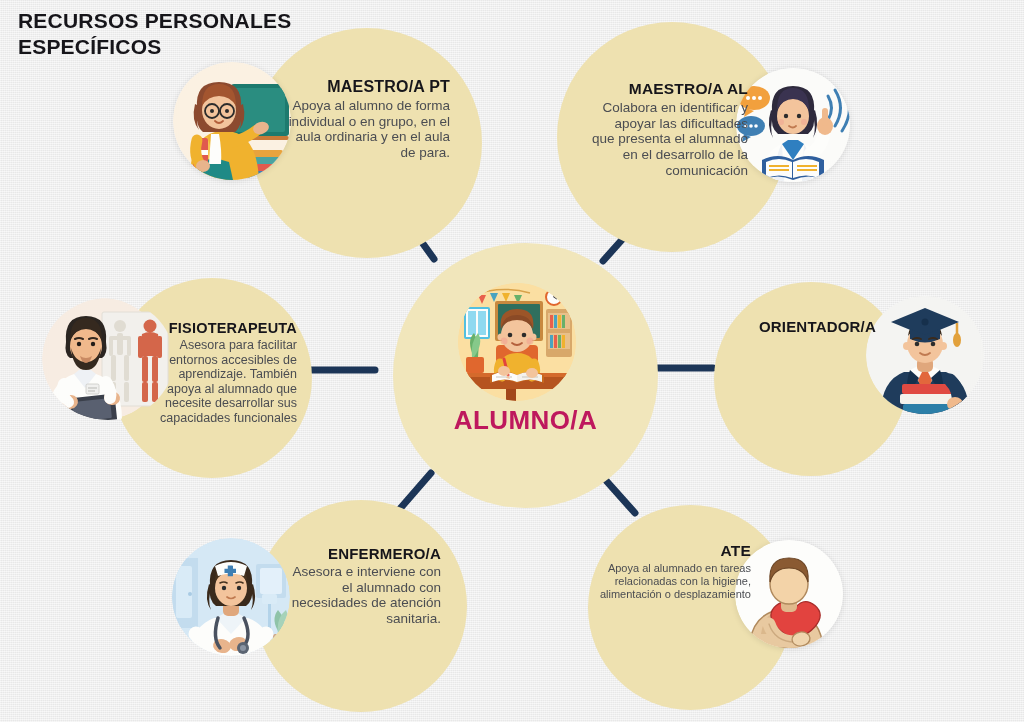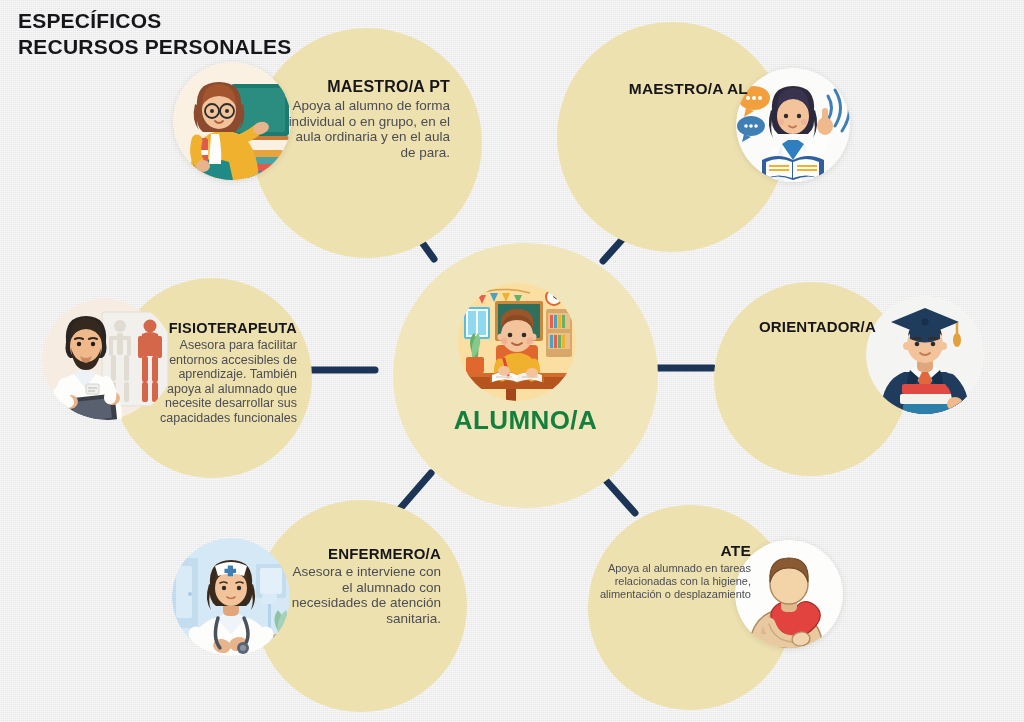"ESPECÍFICOS" div { order: before "RECURSOS PERSONALES" -> after "RECURSOS PERSONALES" }
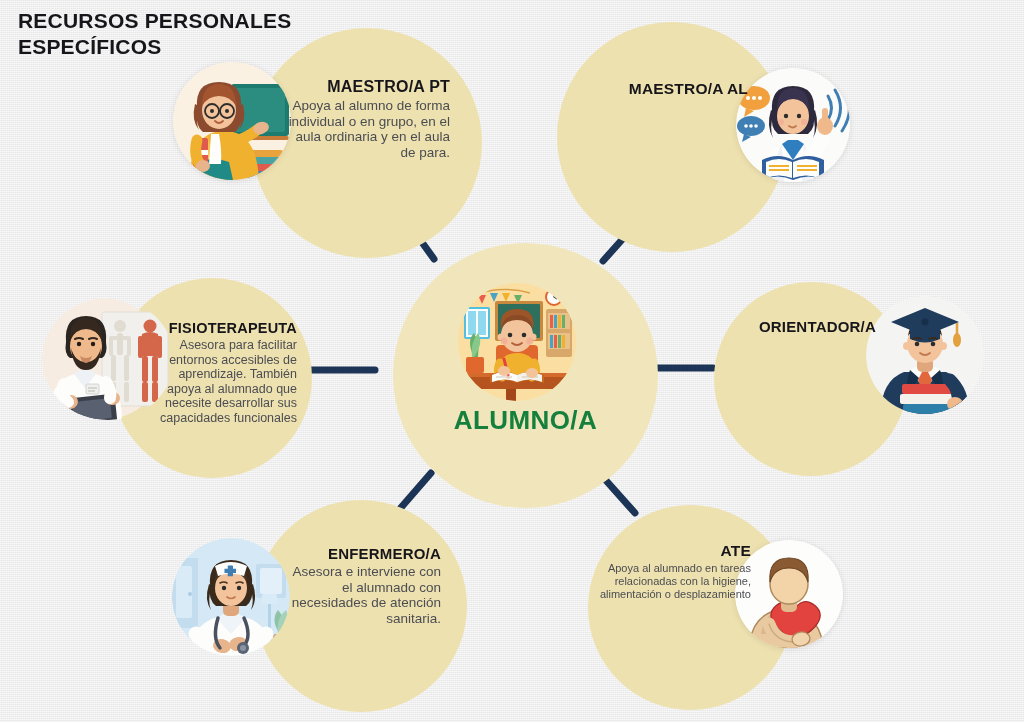"Colabora en identificar y apoyar" div.desc { html: none -> <div>Colabora en identificar y apoyar las dificultades que presenta el alumnado en el desarrollo de la comunicación</div> }
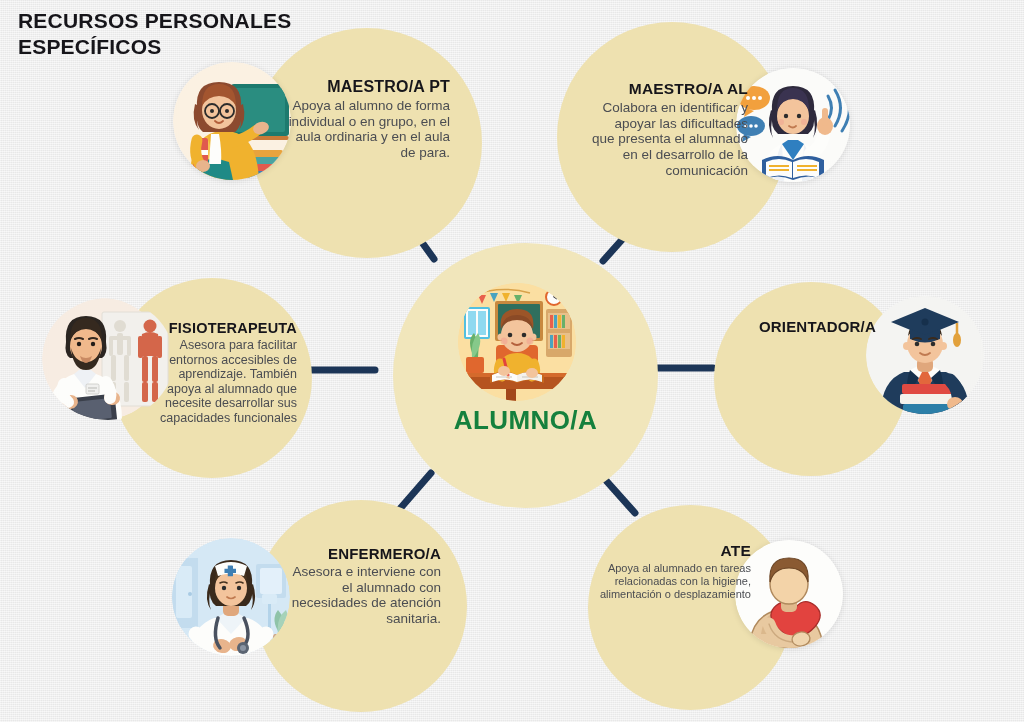"ALUMNO/A" #center-label { color: #15803d -> #be185d }
